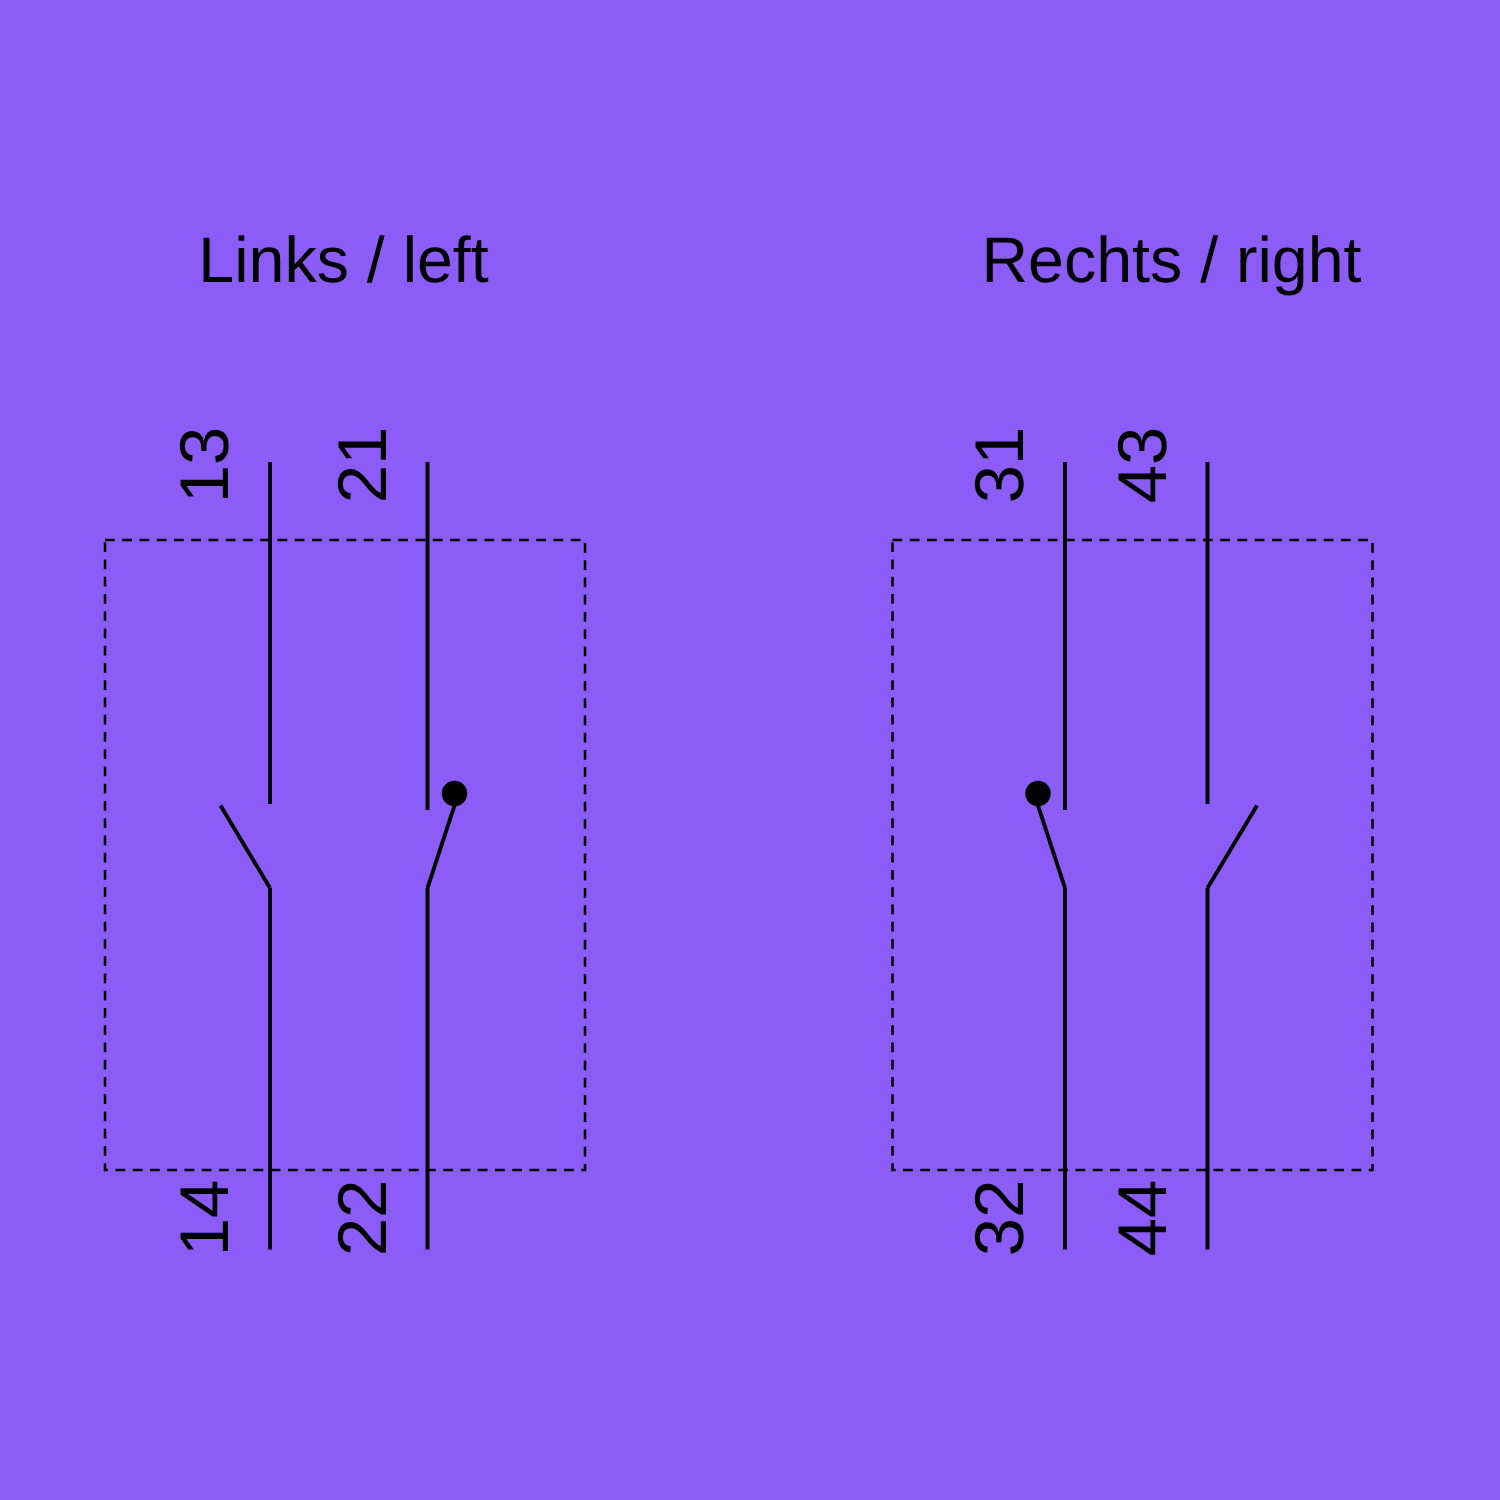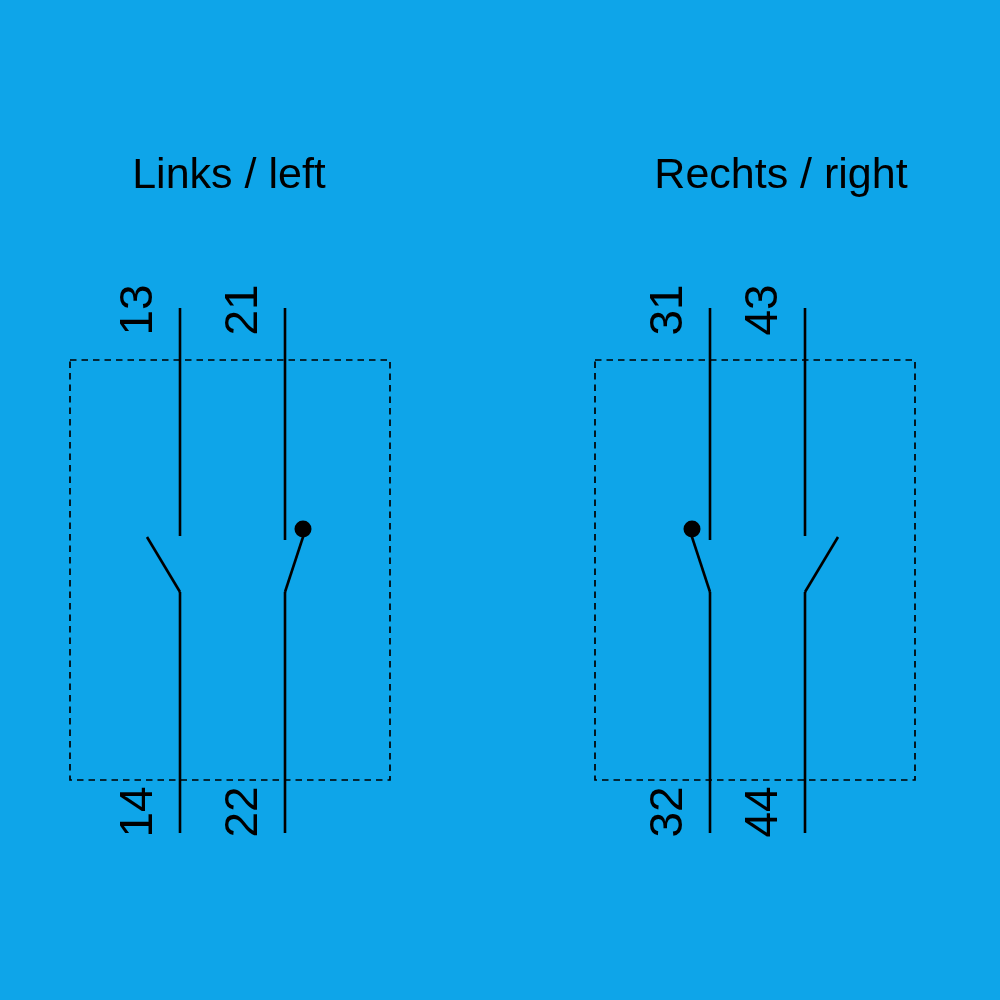"Links / left" .page { background: #0ea5e9 -> #8b5cf6 }
